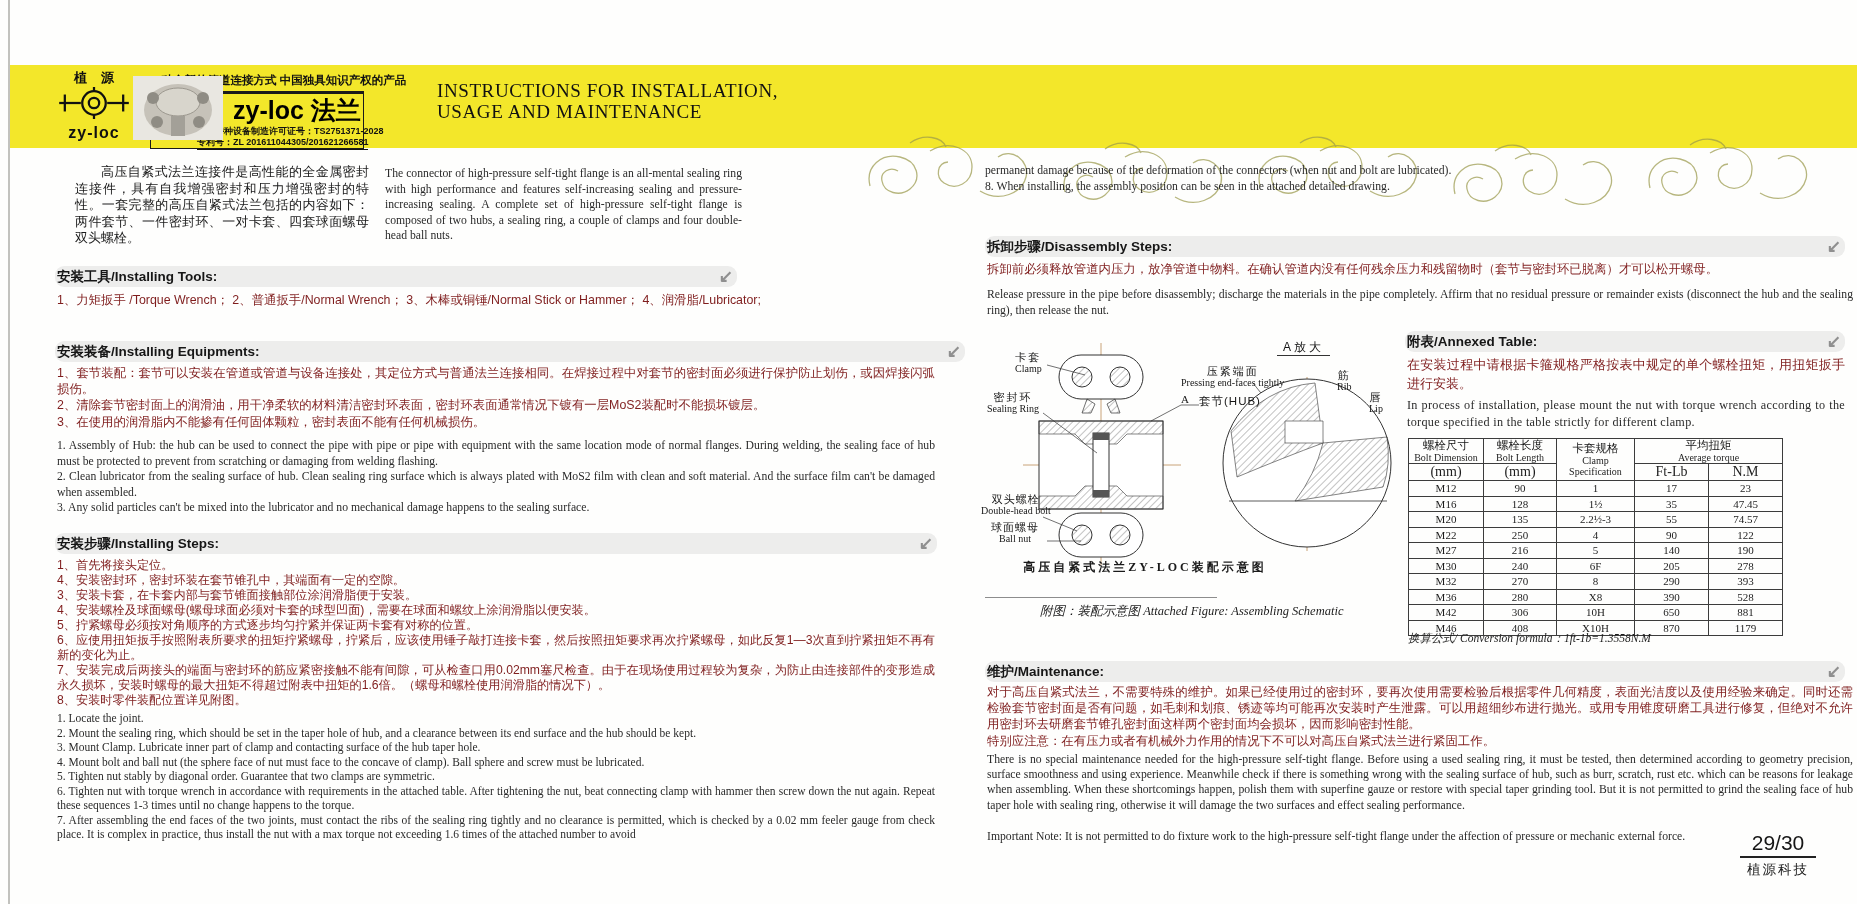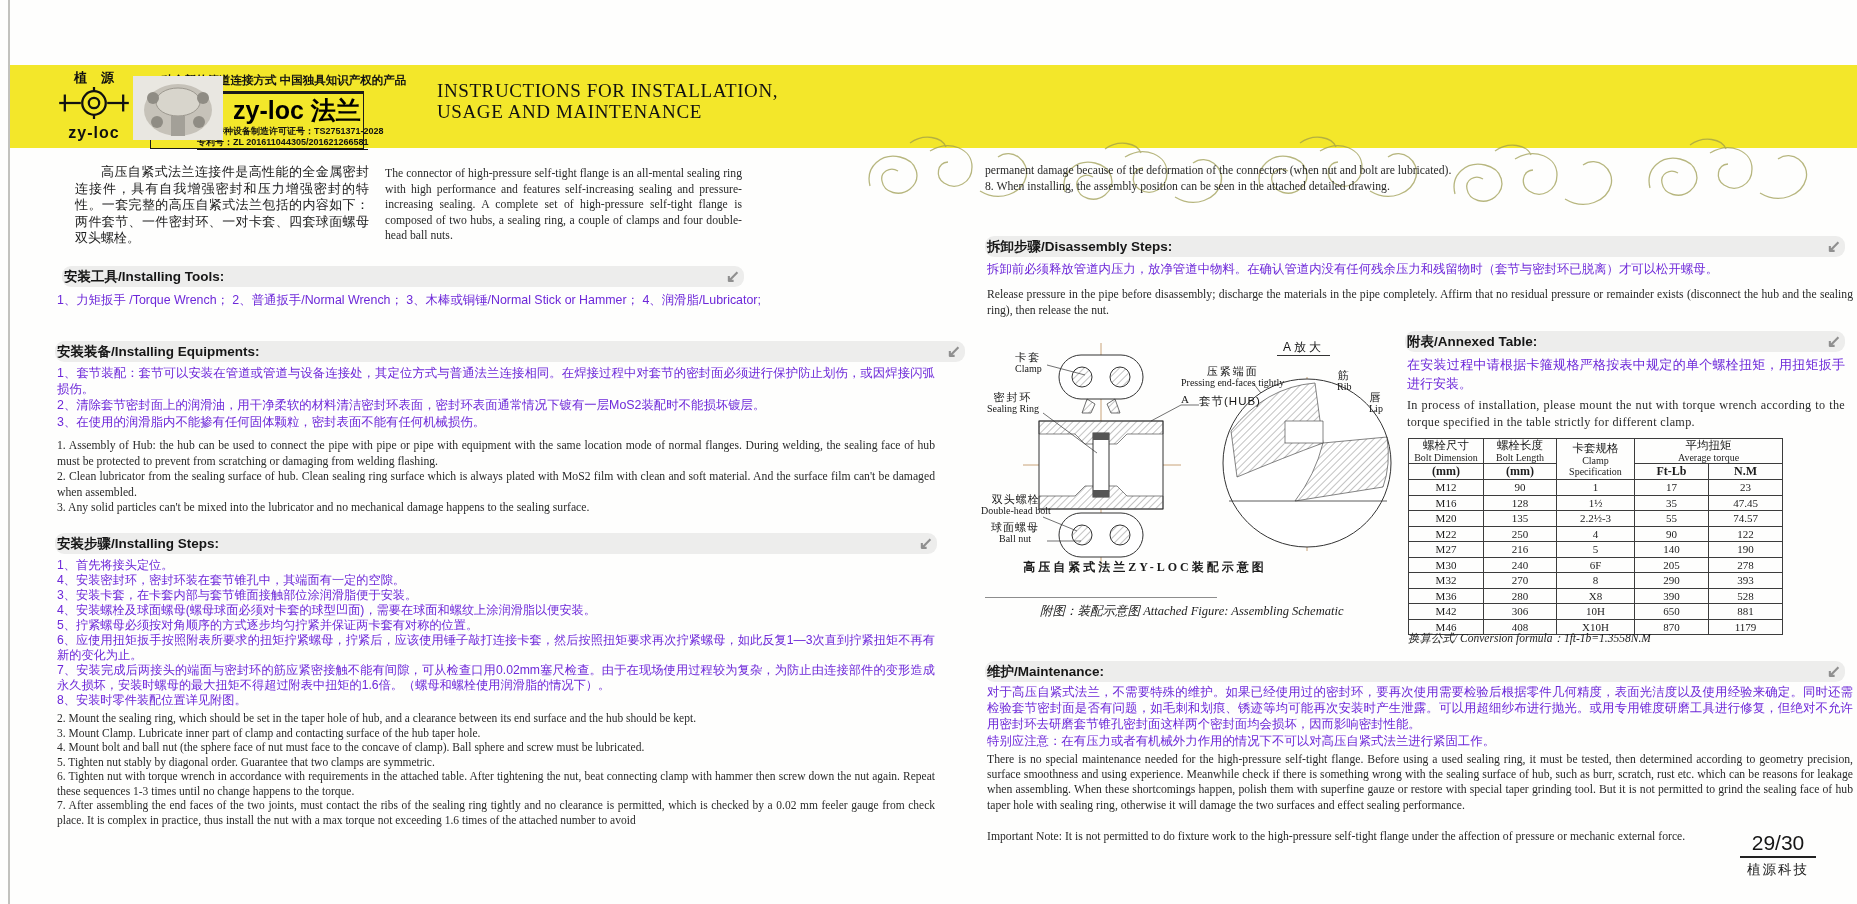"安装工具/Installing Tools:" div.sec-bar { left: 62px -> 55px }
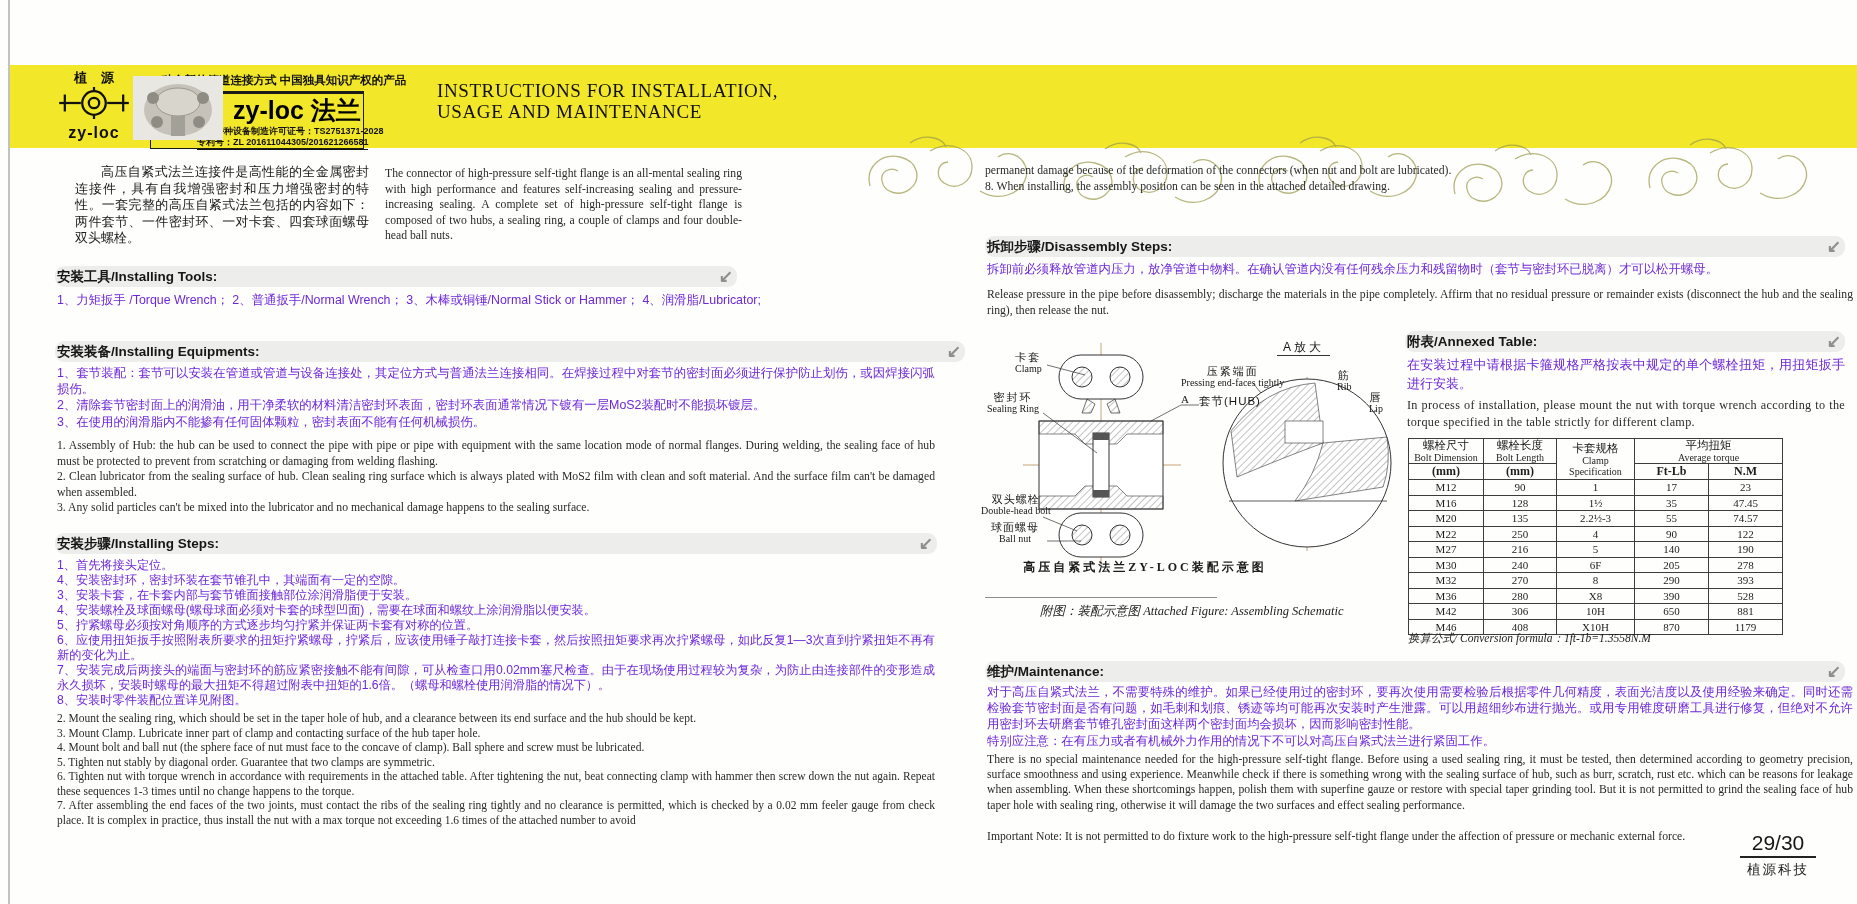"拆卸前必须释放管道内压力，放净管道中物料。在确认管道内没有任何残余压力和残留物时" .cn { color: #6d28d9 -> #7f1d1d }
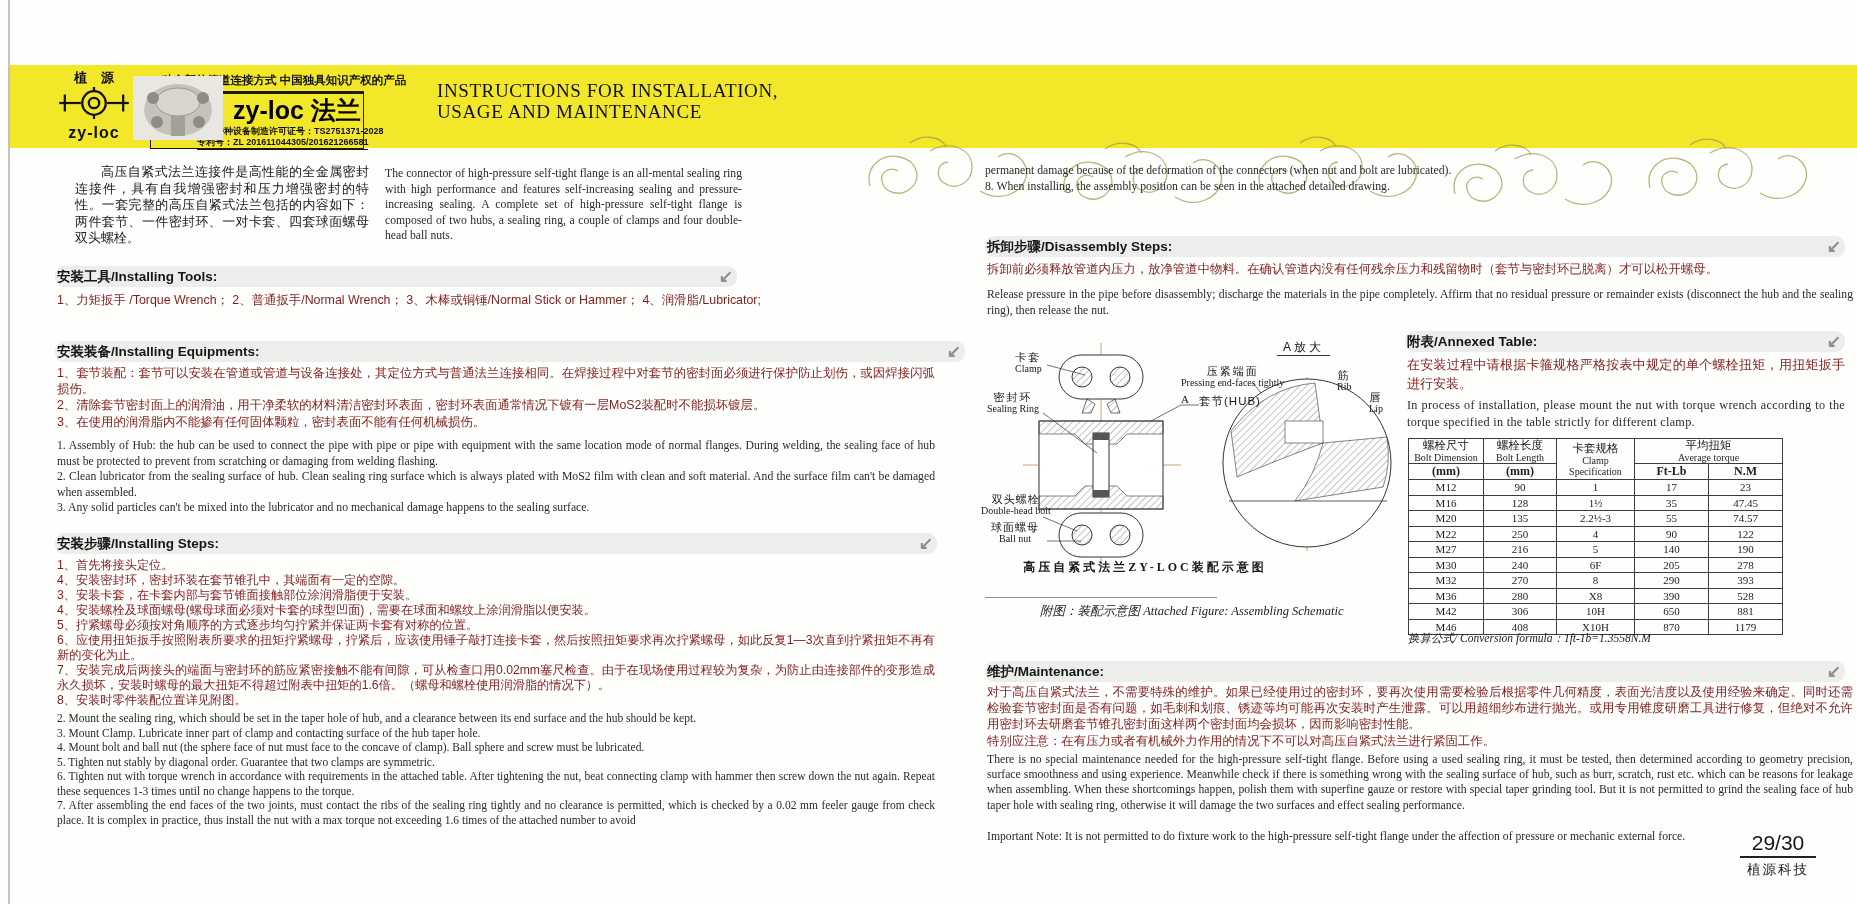"(mm)" th.unit { font-size: 12px -> 14px; font-weight: bold -> normal }
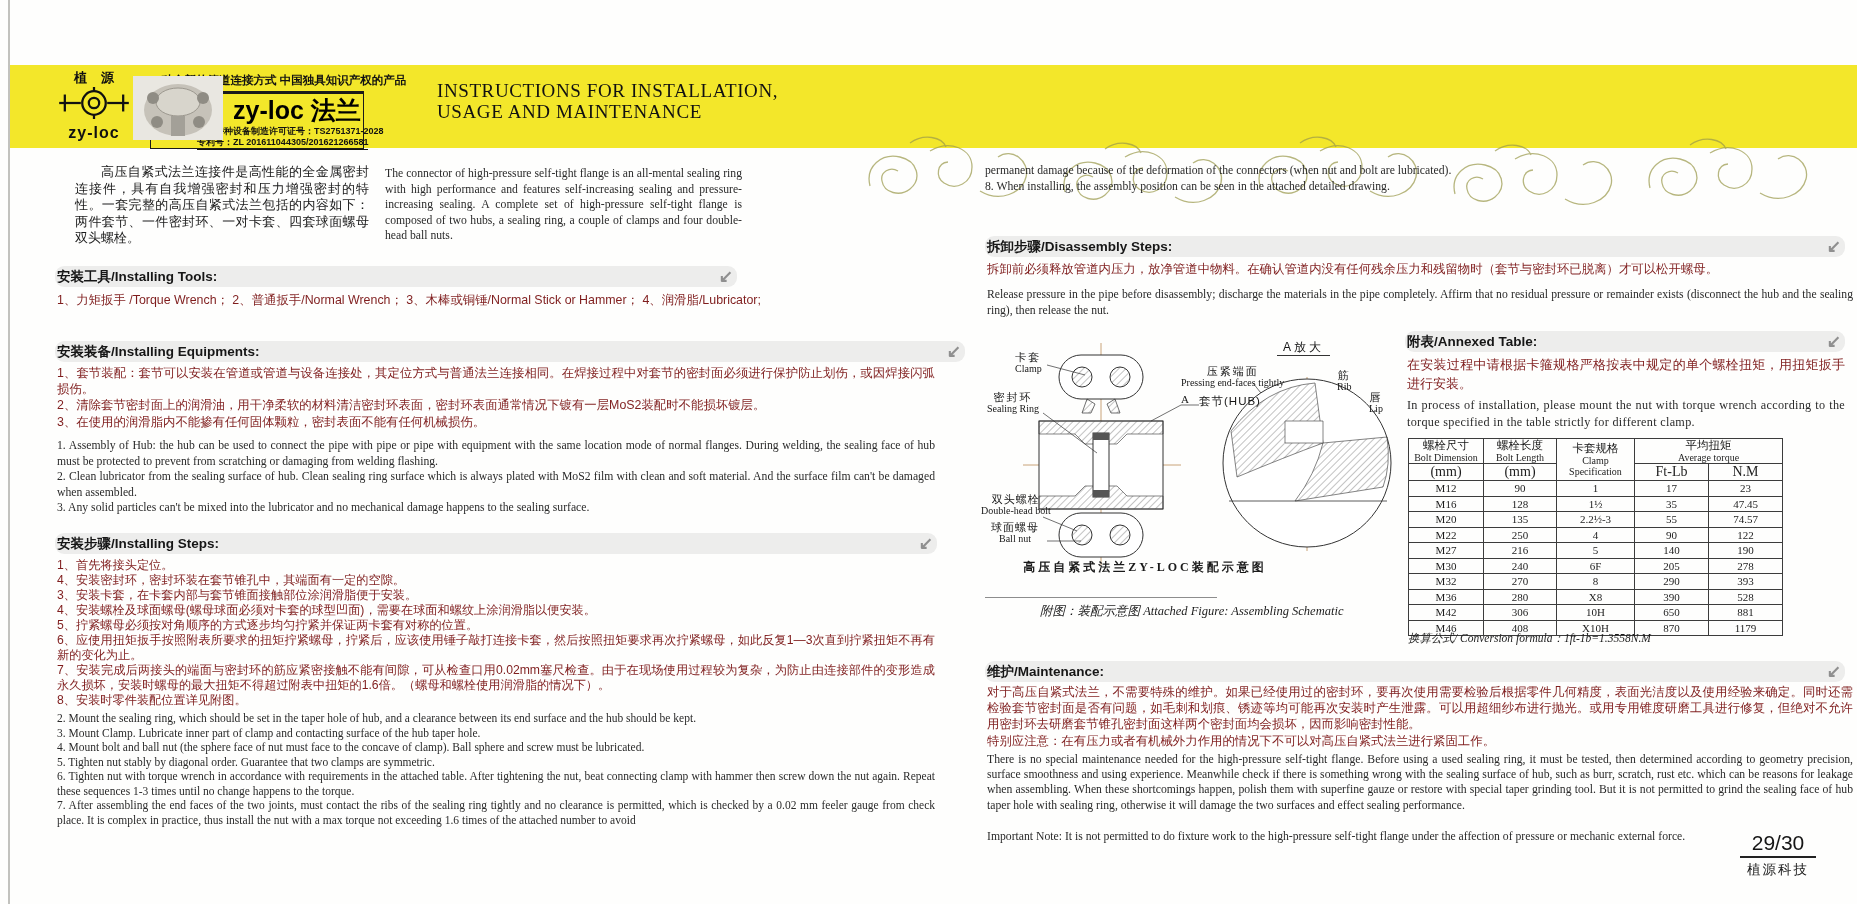"1. Locate the joint." div.enline { html: none -> <div>1. Locate the joint.</div> }
